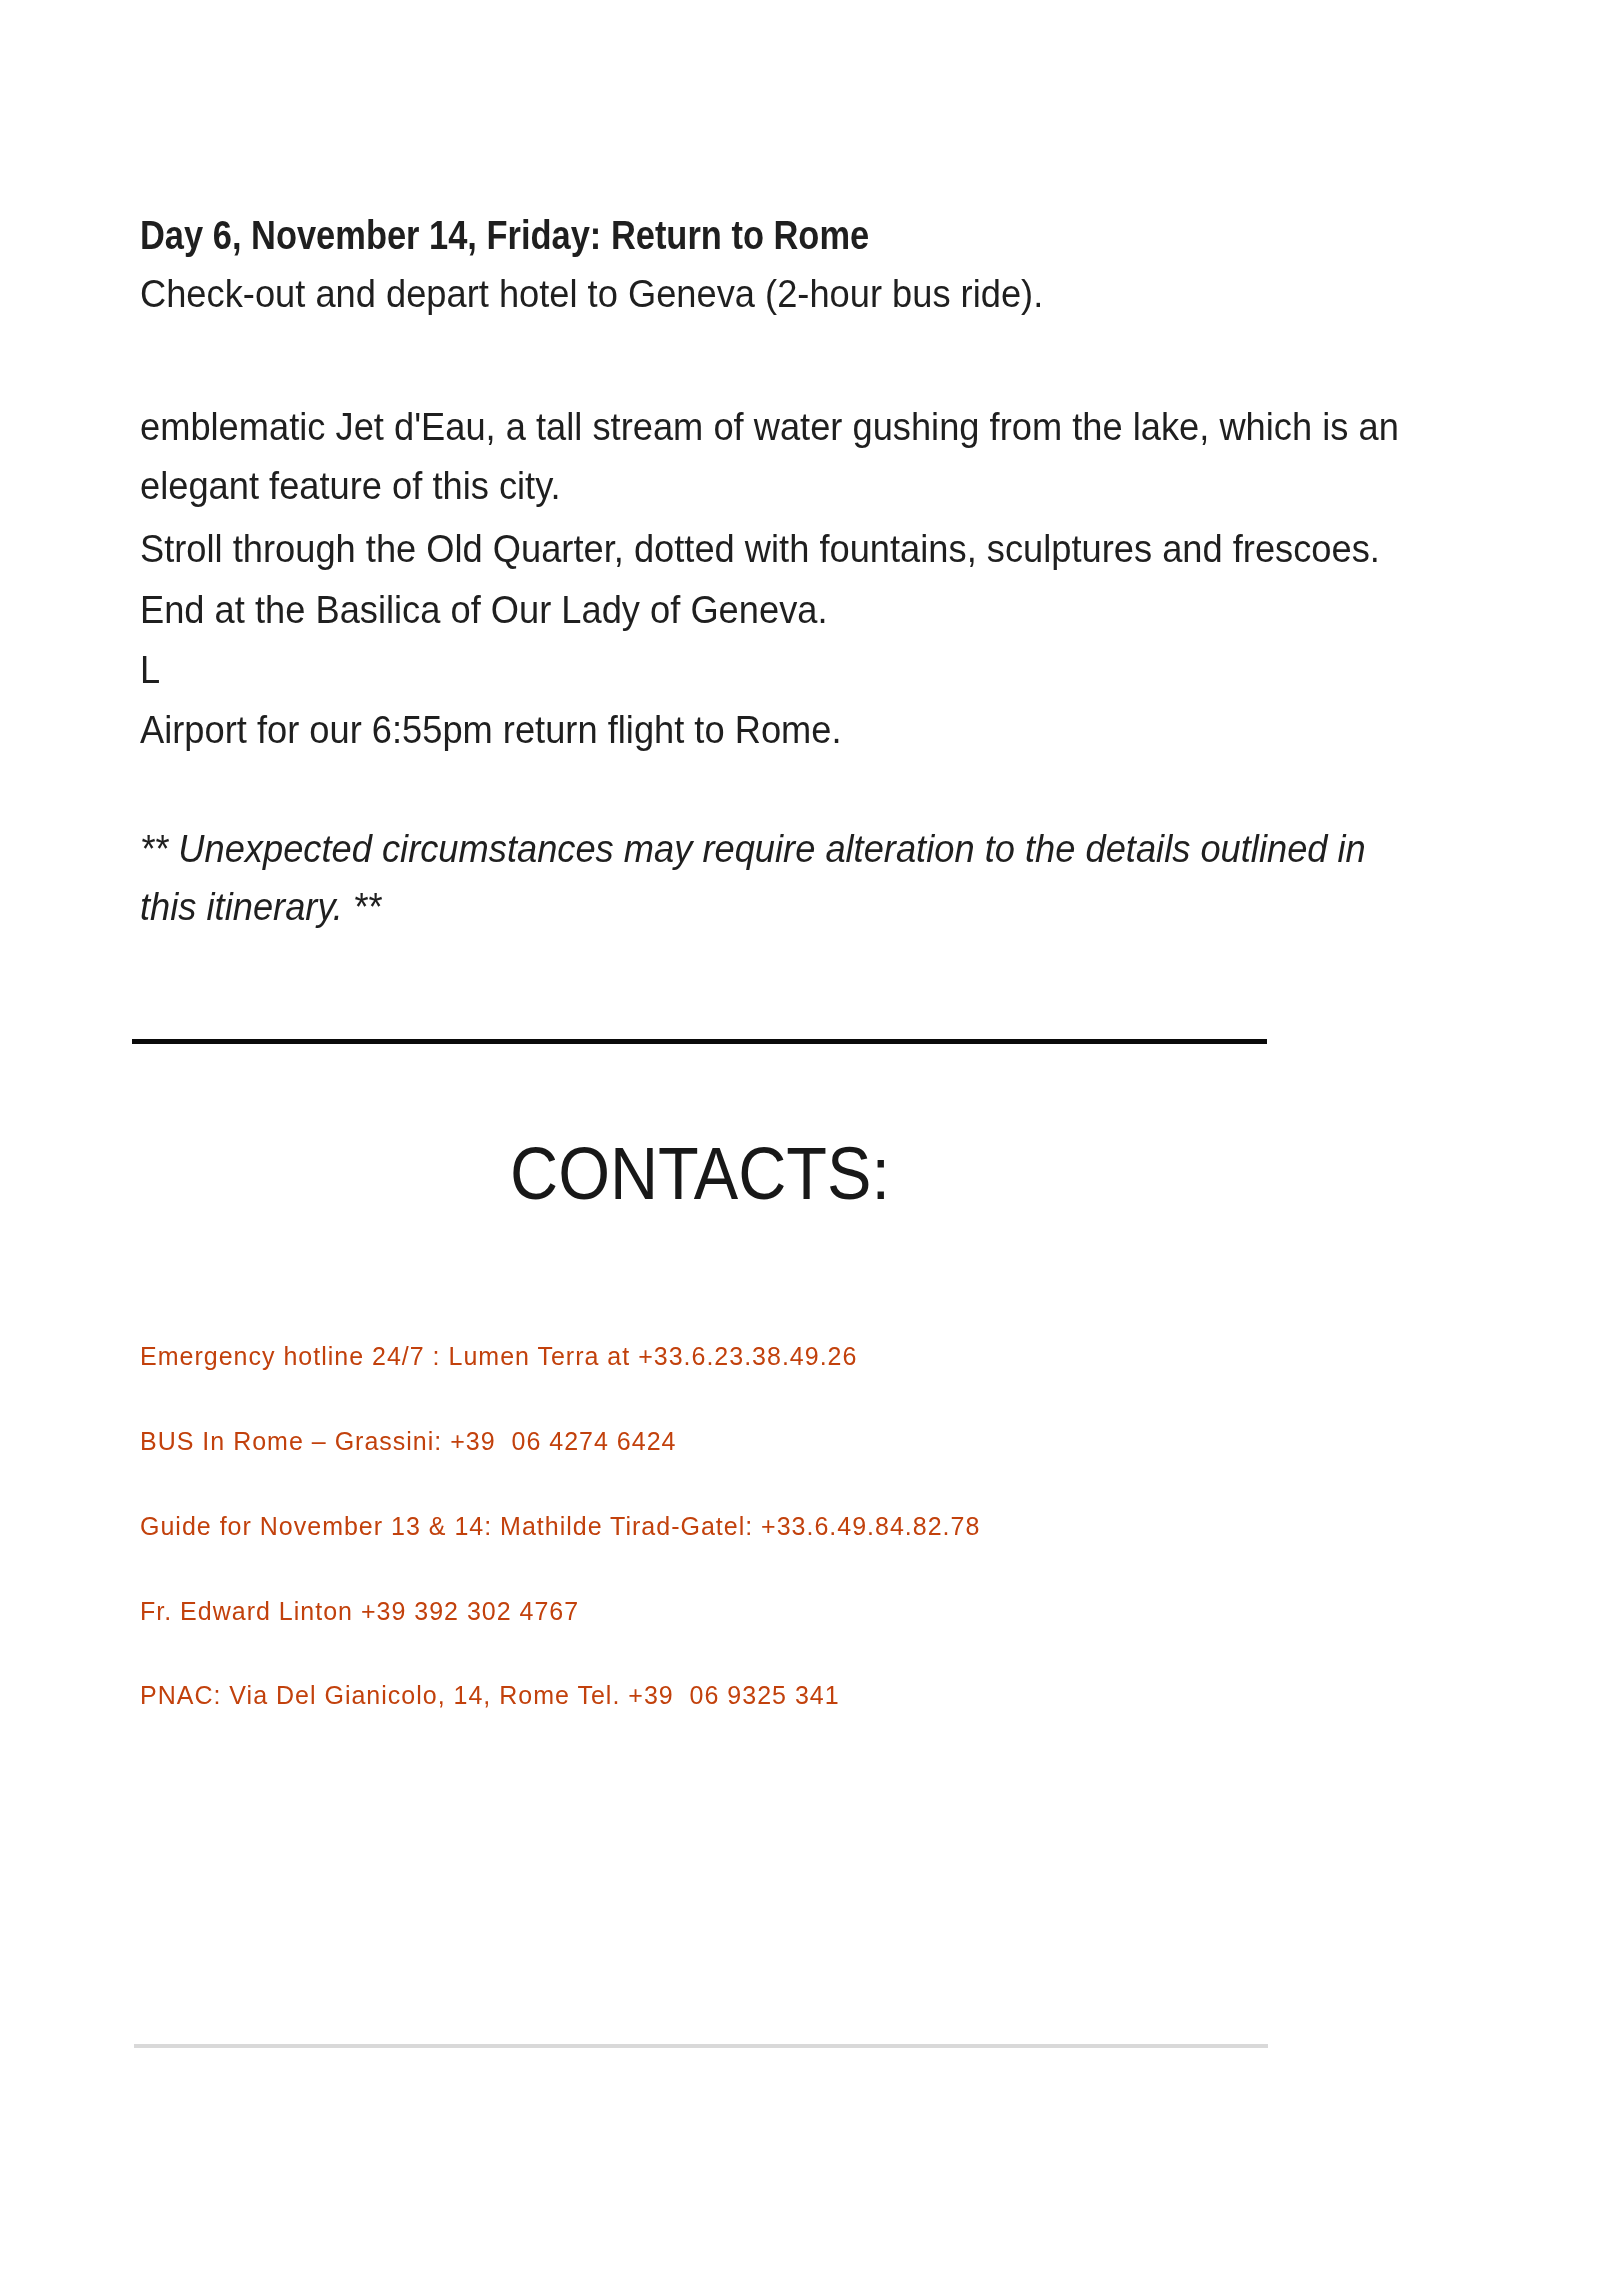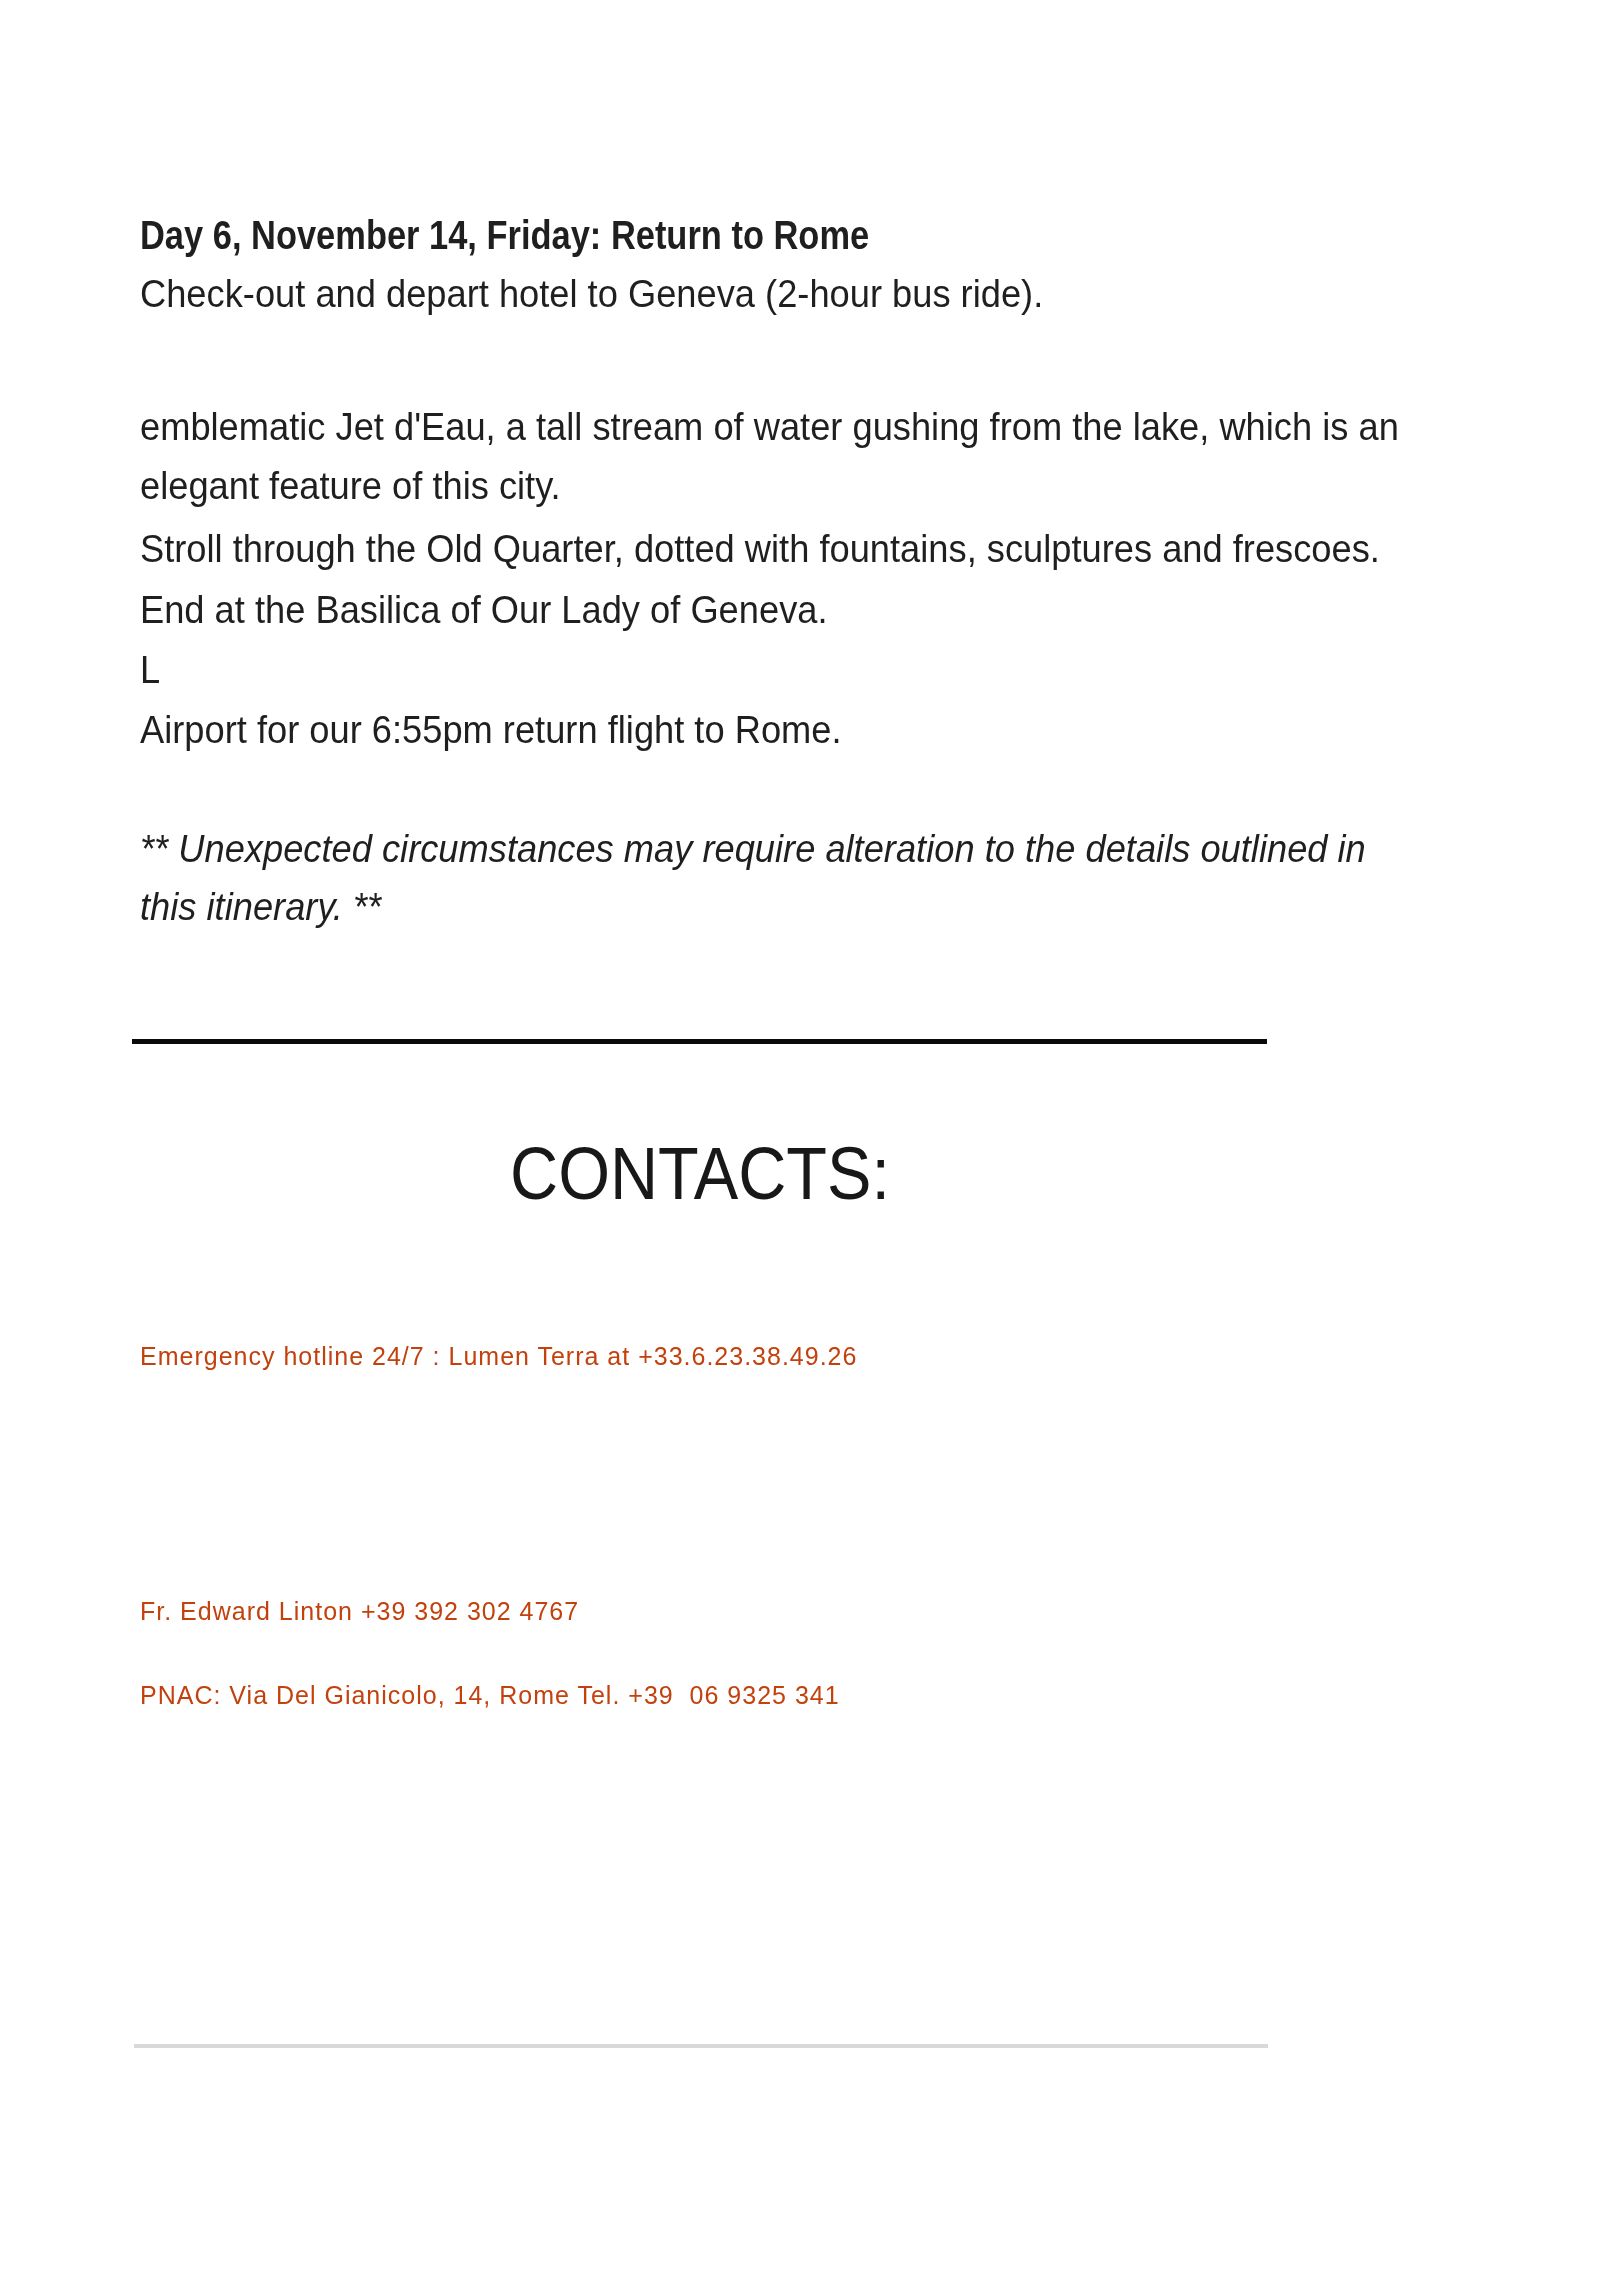"BUS In Rome – Grassini:" div.contact-line { html: none -> <div>BUS In Rome – Grassini: +39 06 4274 6424</div> }
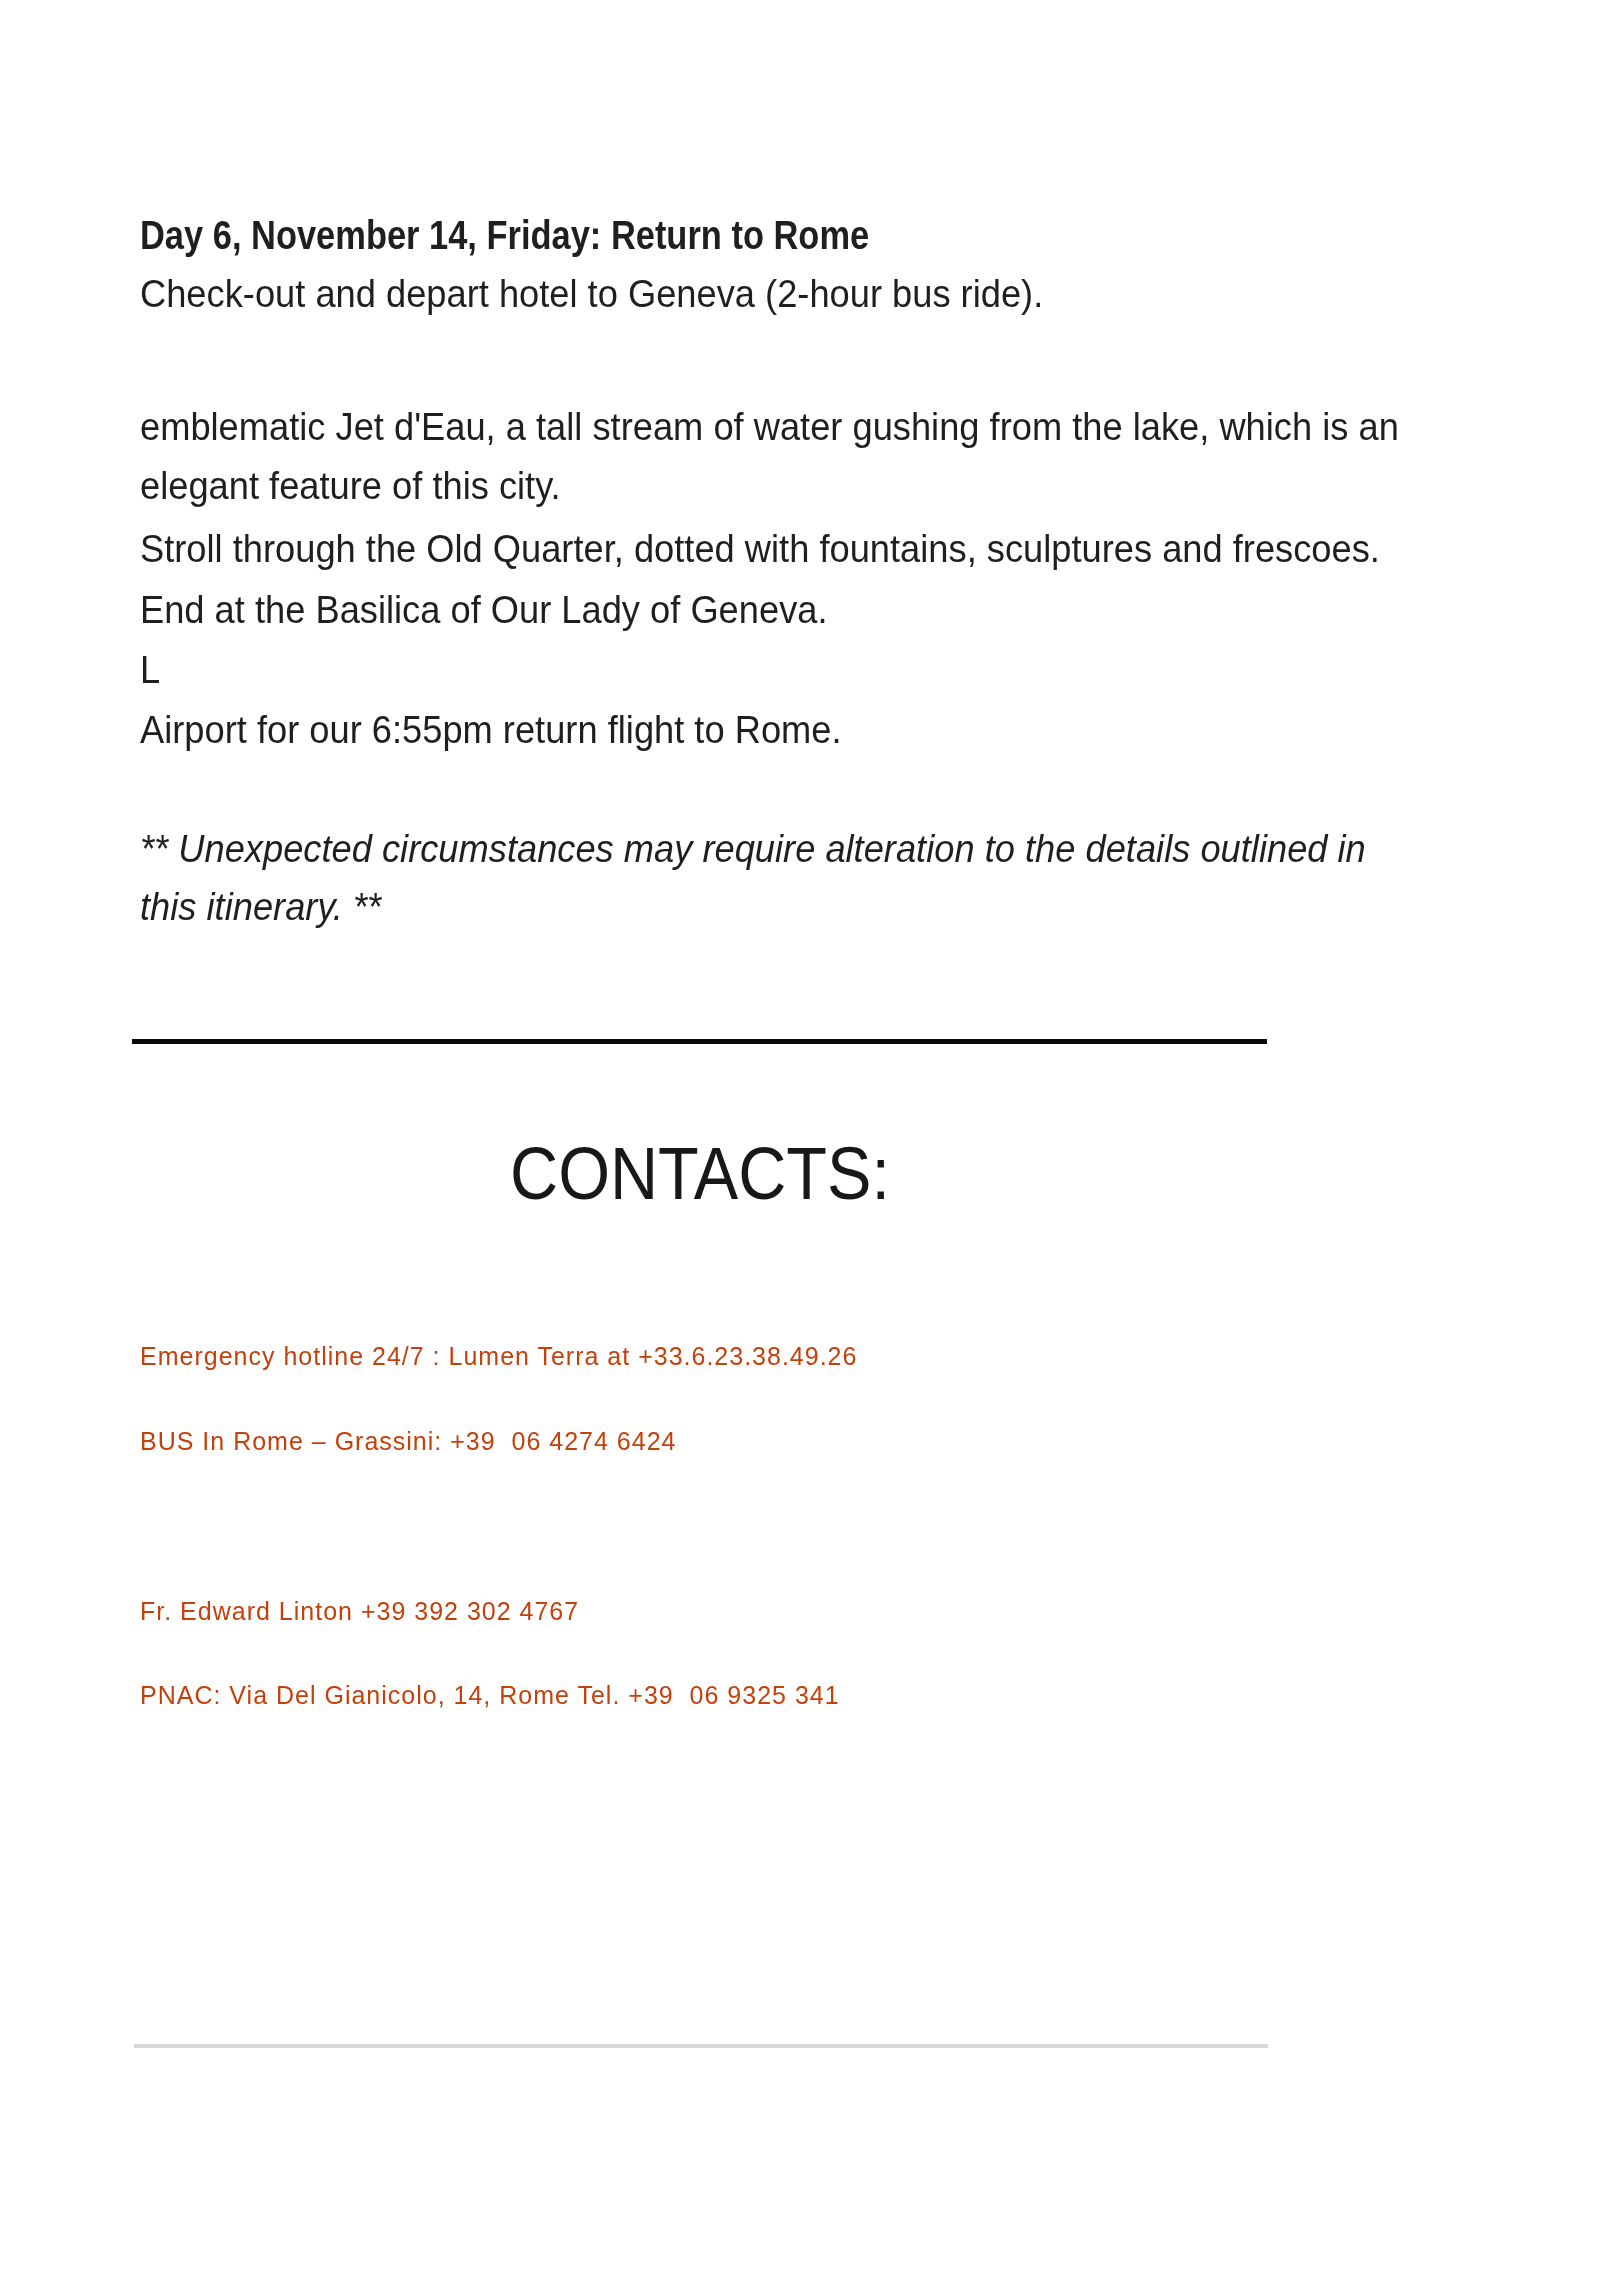"Guide for November 13 &" div.contact-line { html: none -> <div>Guide for November 13 &amp; 14: Mathilde Tirad-Gatel: +33.6.49.84.82.78</div> }
